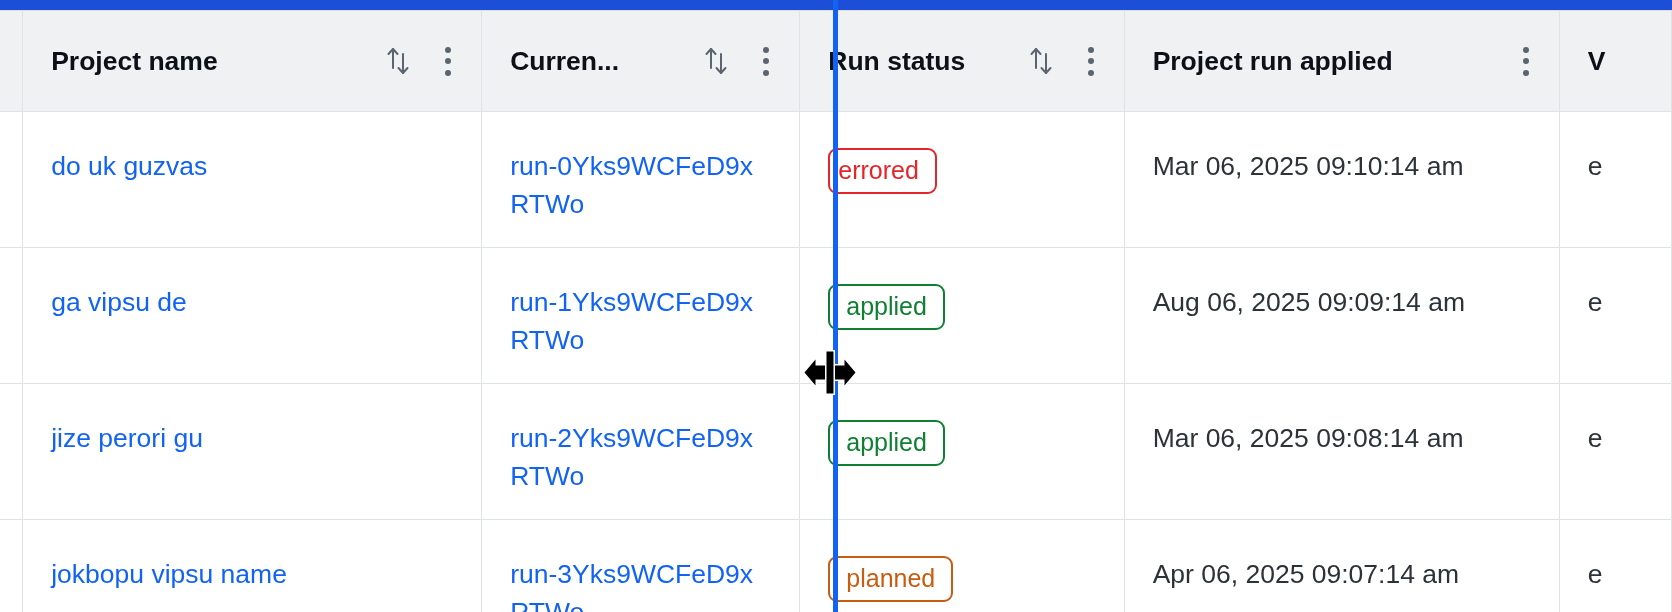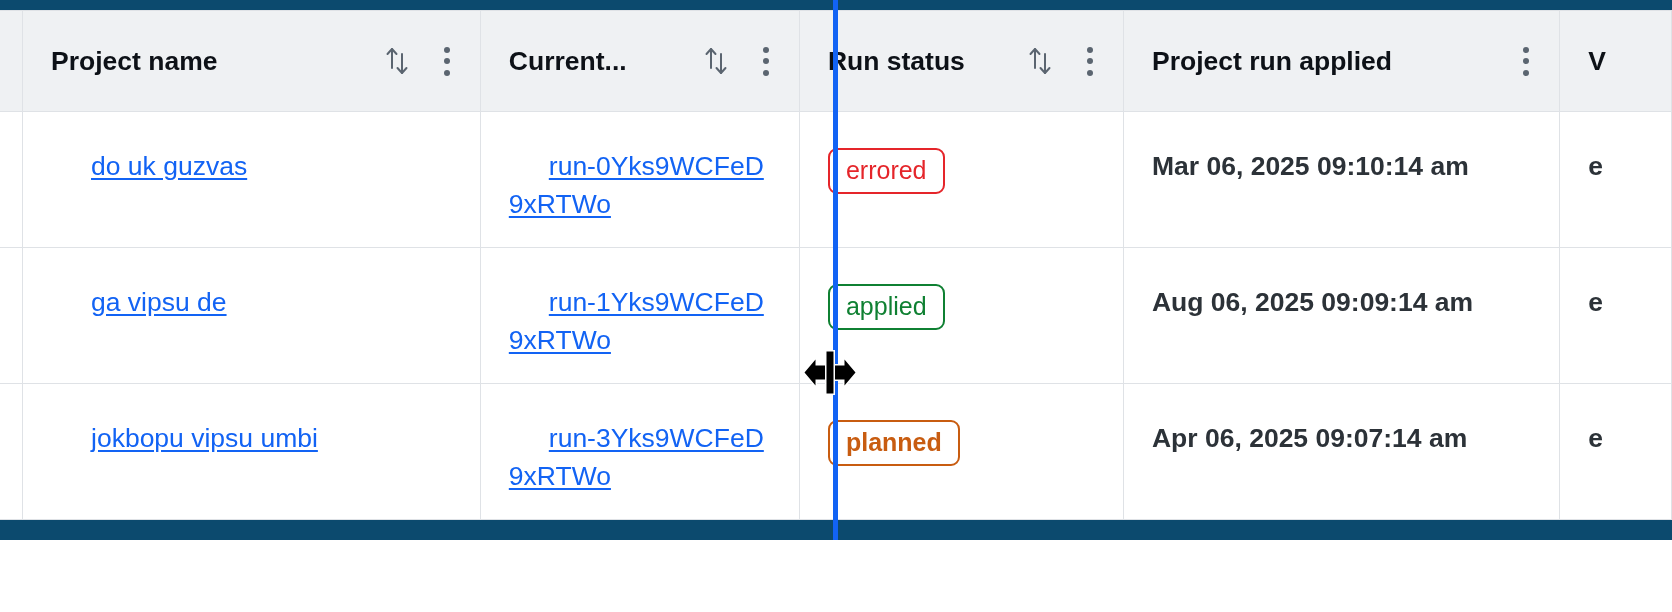"Project name" #table-viewport { background: #0c4a6e -> #1d4ed8; height: 540px -> 612px }
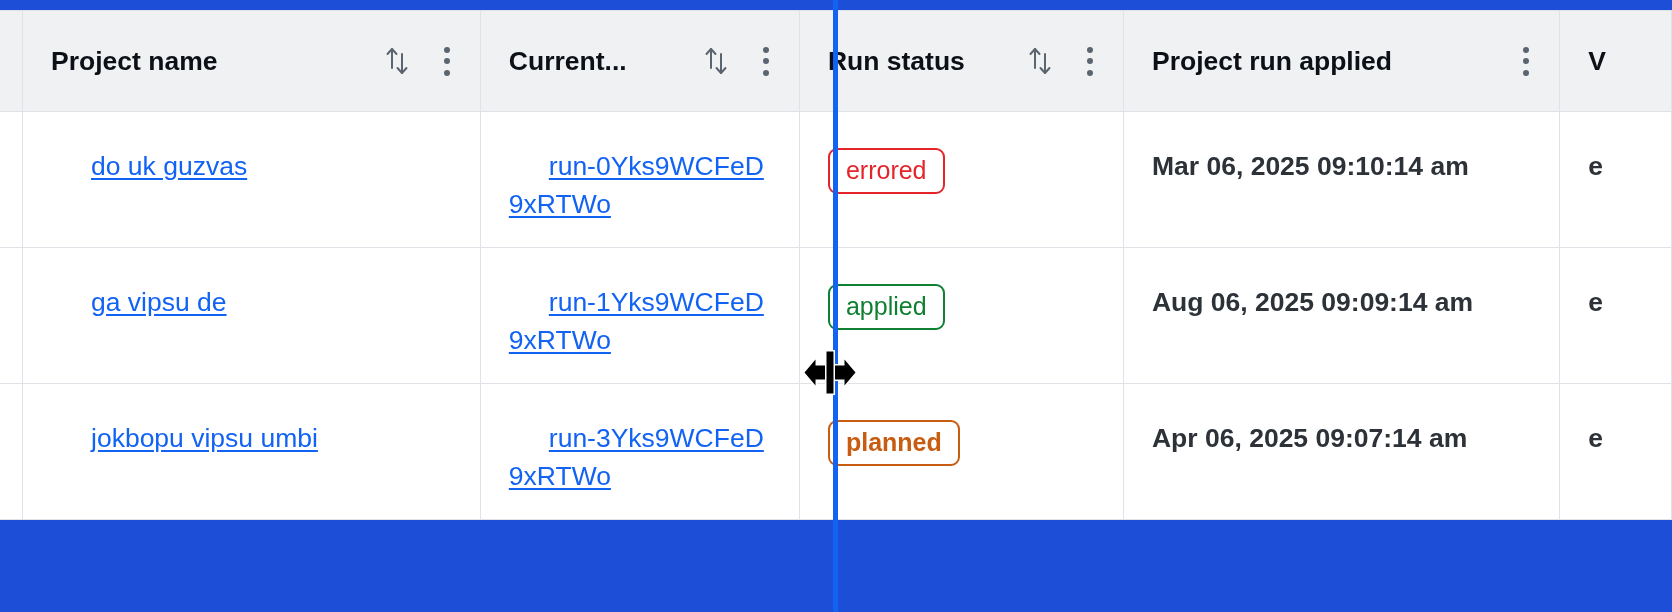"Current..." span.th-label { text: Current -> Curren }
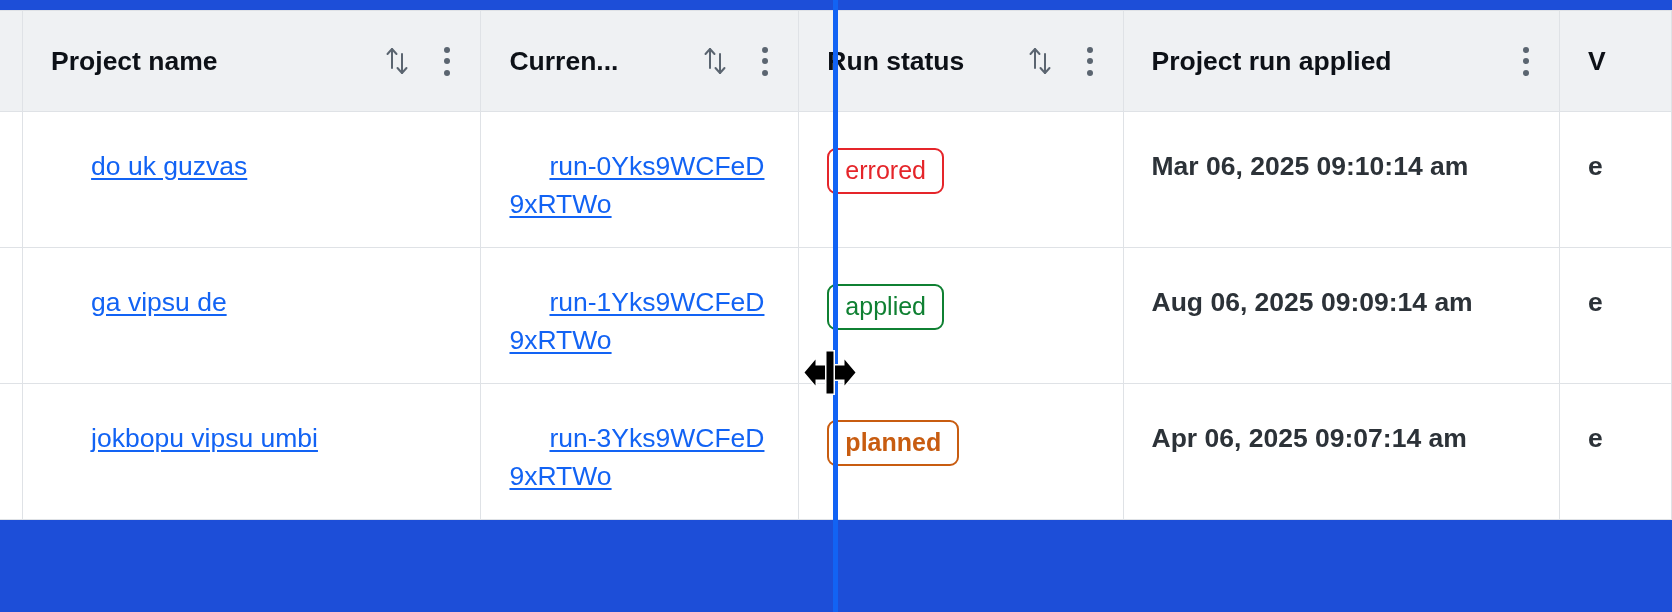"do uk guzvas" .cell-link { margin-left: 40px -> none; text-decoration: underline -> none }
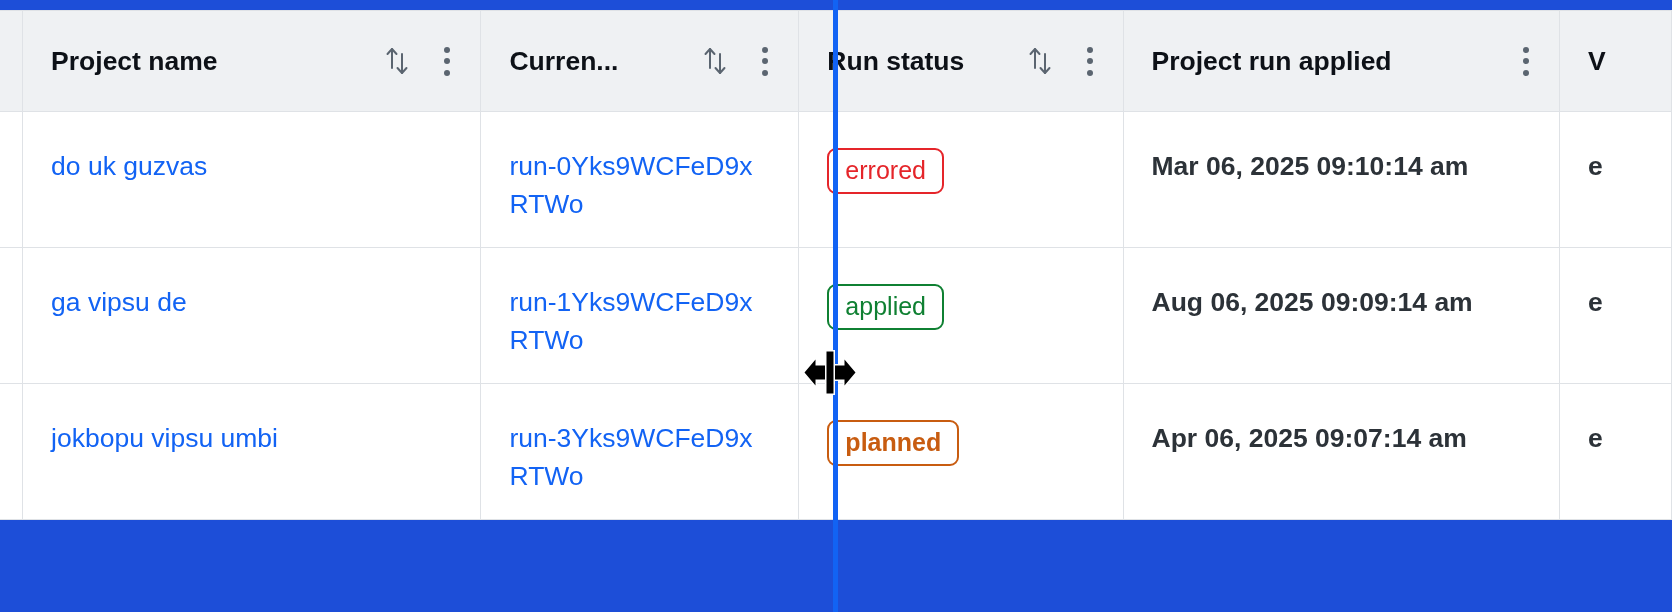"errored" .badge-errored { padding-left: none -> 8px }
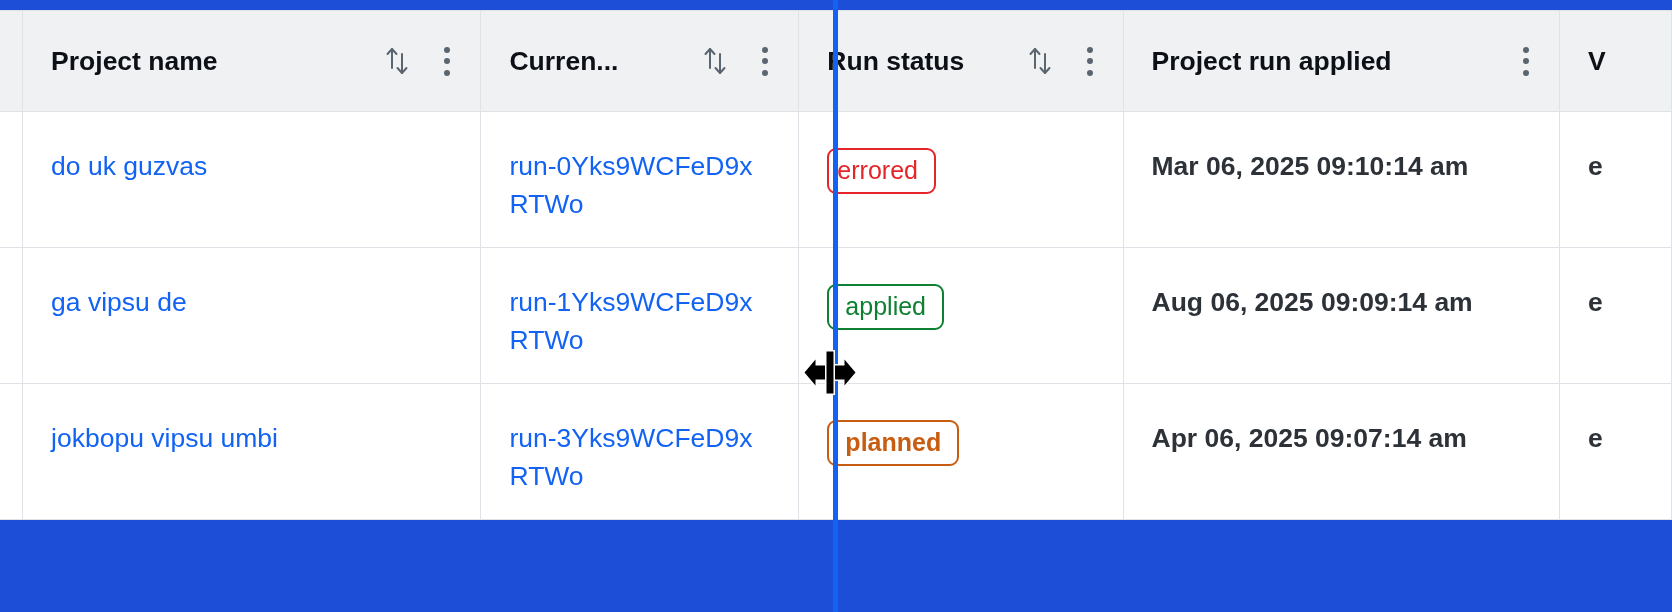"Mar 06, 2025 09:10:14 am" .cell-text { font-weight: bold -> none }
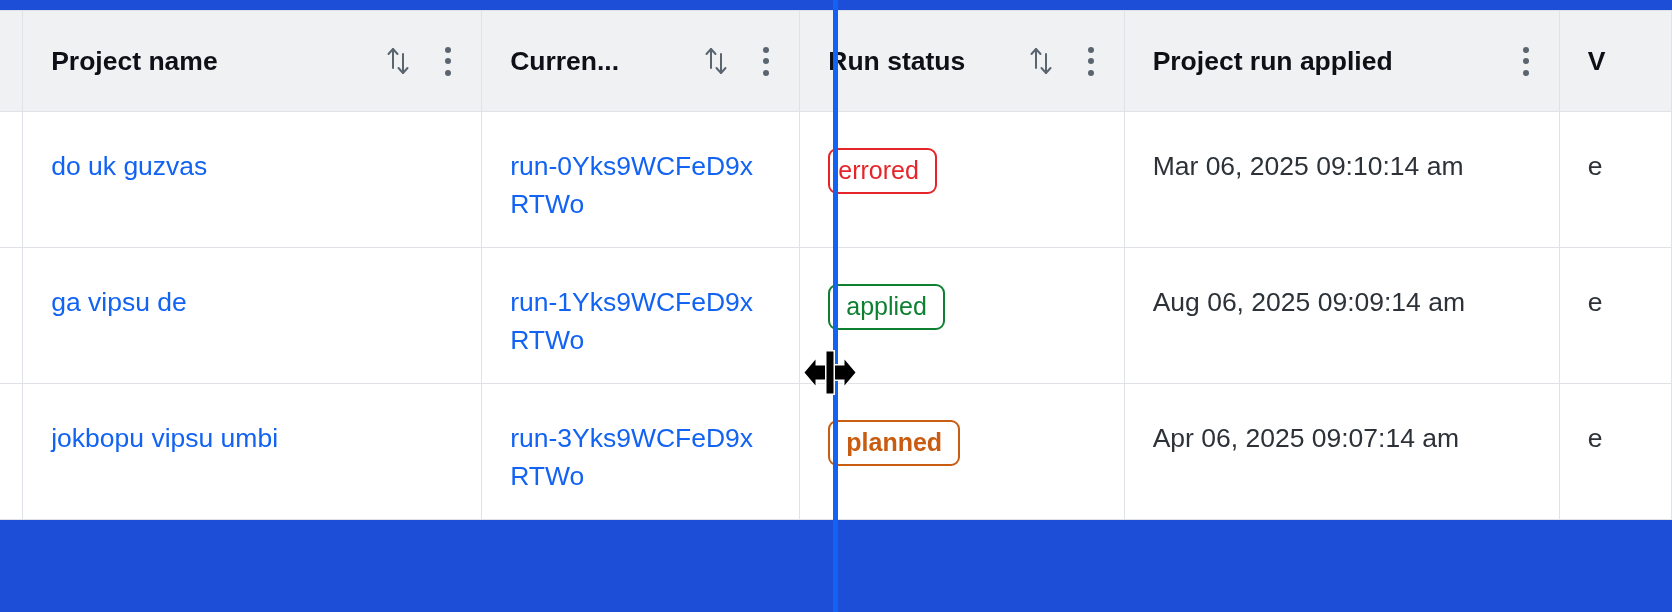"jize perori gu" tr { html: none -> <tr> <td></td> <td> <div><a>jize perori gu</a></div> </td> <td> <div><a>run-2Yks9WCFeD9xRTWo</a></div> </td> <td> <div><span>applied</span></div> </td> <td> <div><span>Mar 06, 2025 09:08:14 am</span></div> </td> <td> <div><span>e</span></div> </td> </tr> }
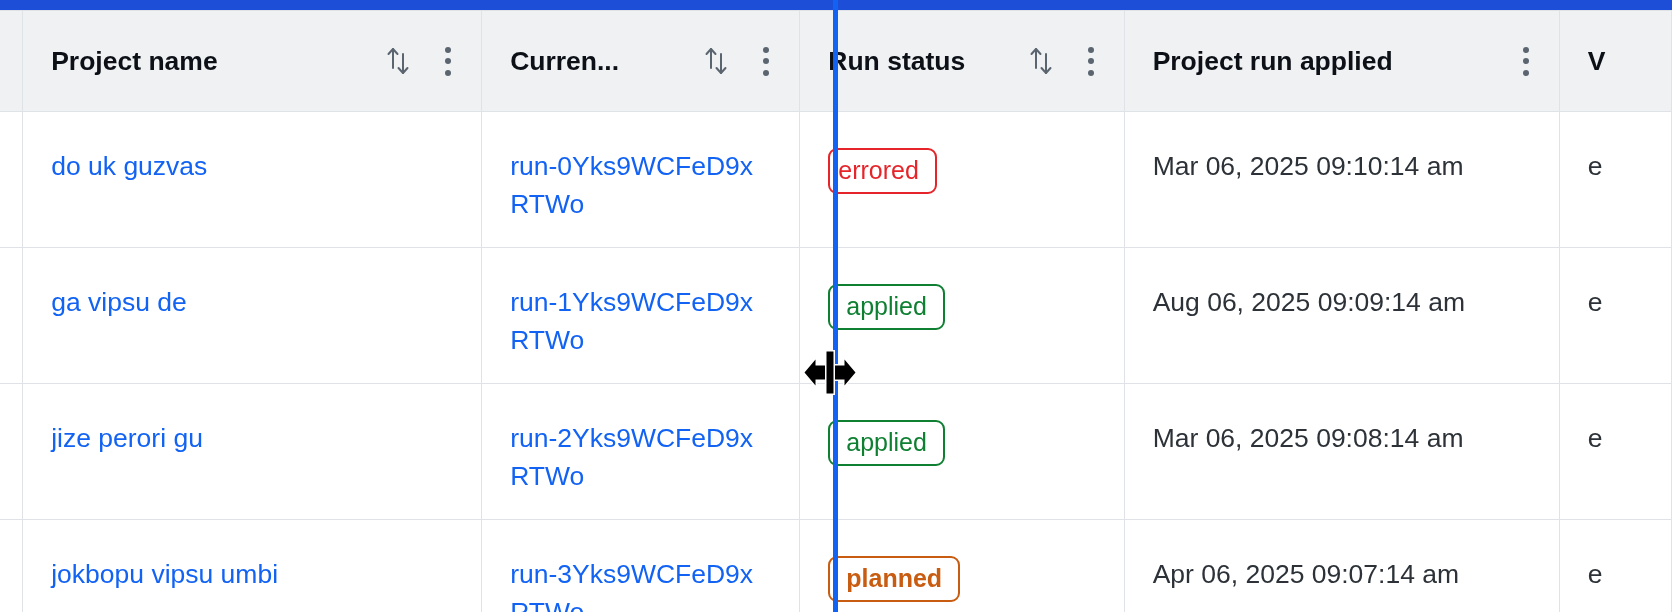"jokbopu vipsu umbi" a.cell-link { text: umbi -> name }
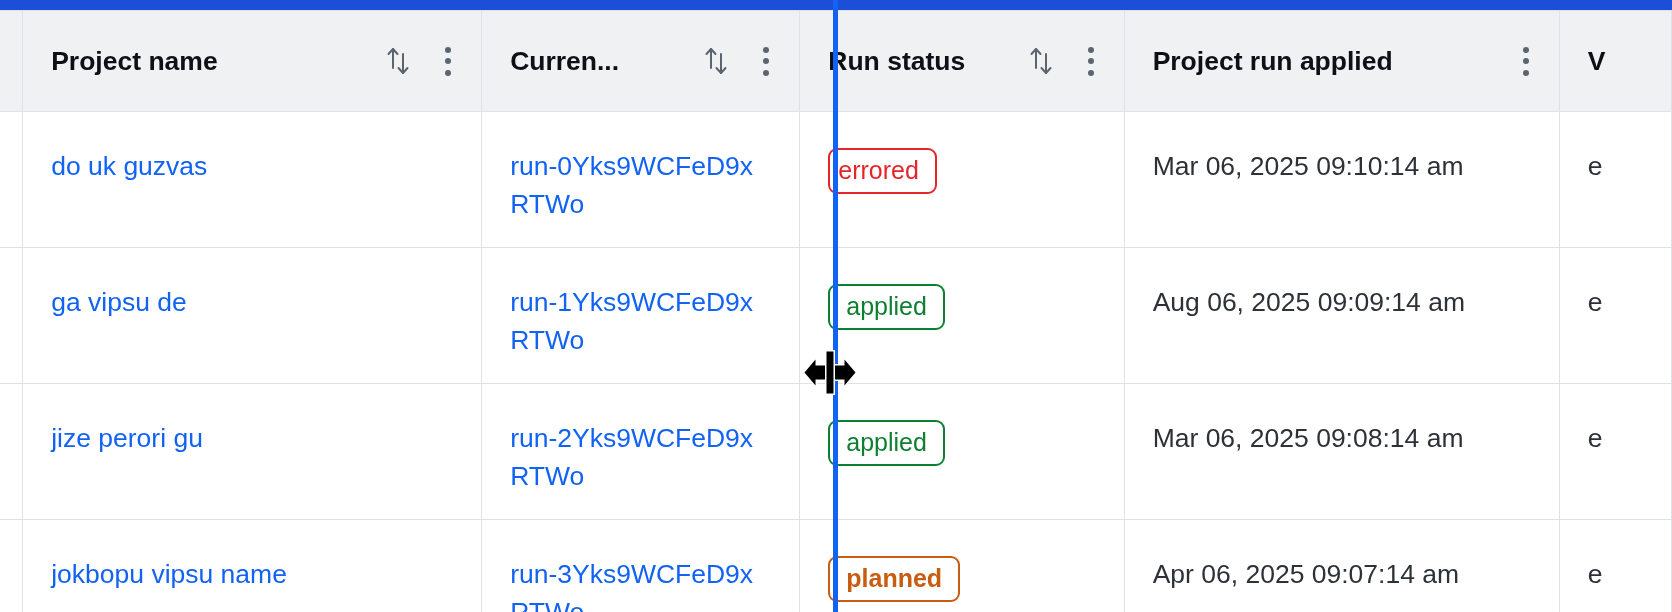"planned" .badge-planned { font-weight: bold -> none }
